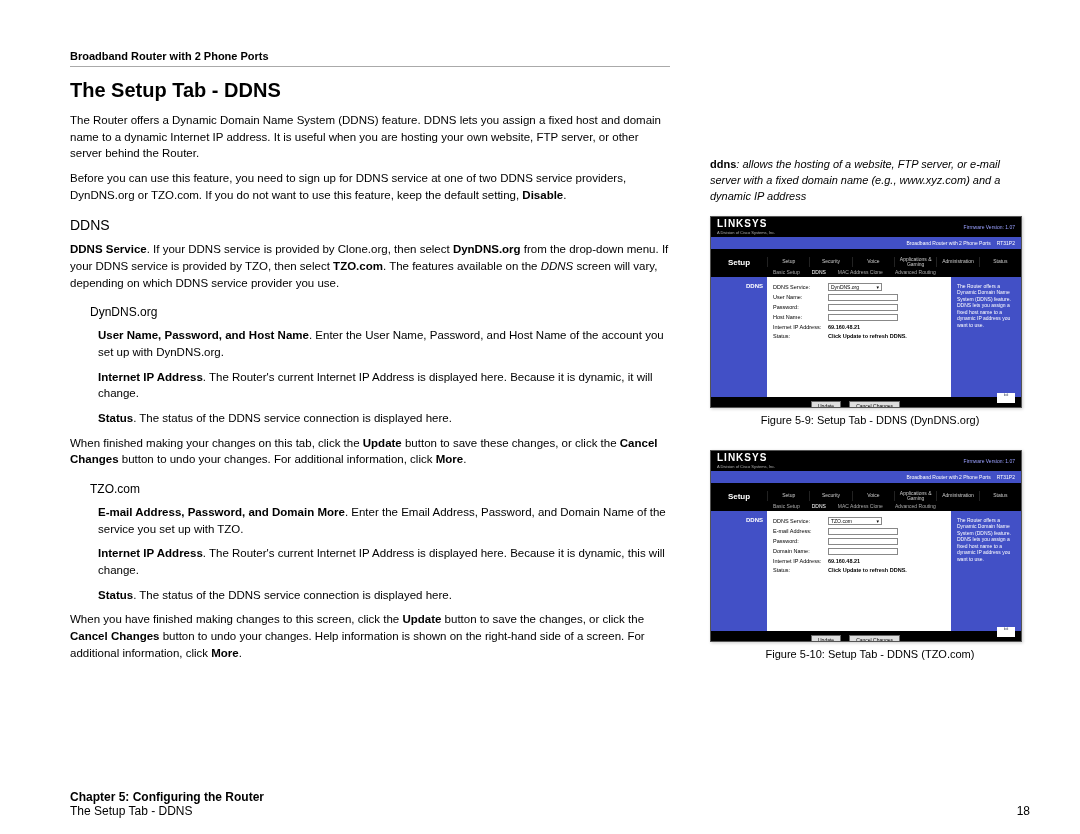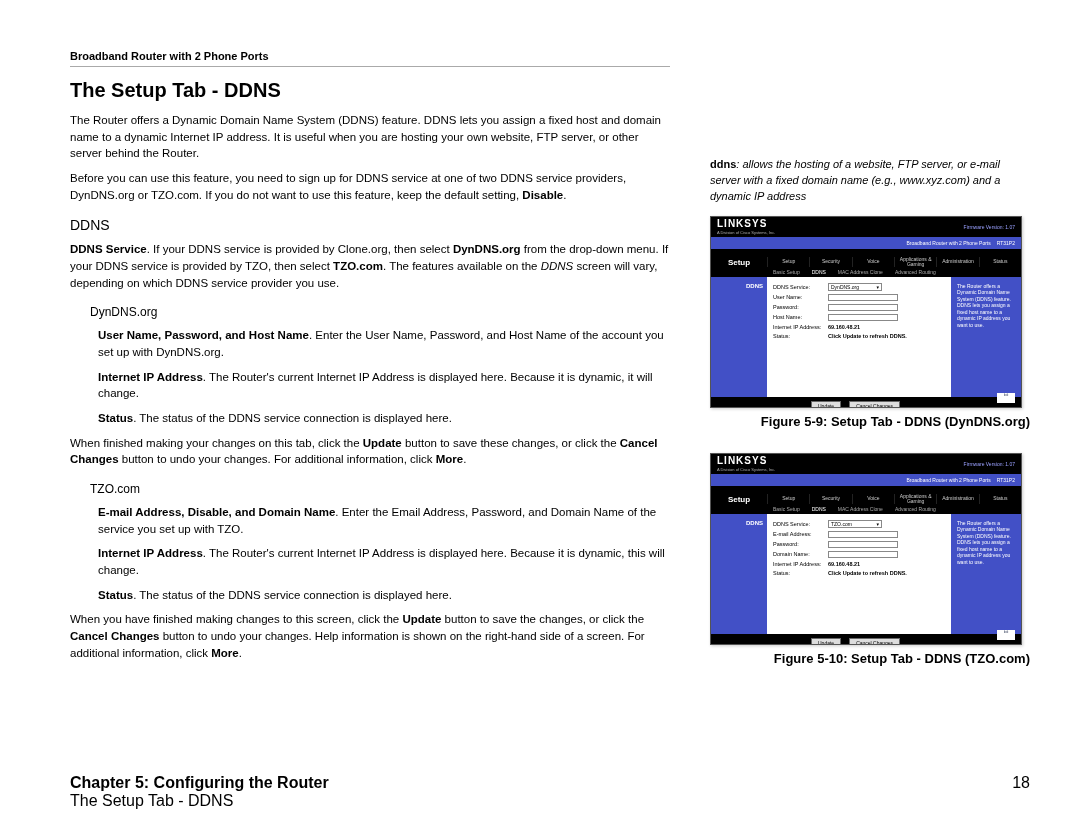"Figure 5-9: Setup Tab -" .figure-caption { font-size: 13px -> 11px; font-weight: bold -> normal; text-align: right -> center }
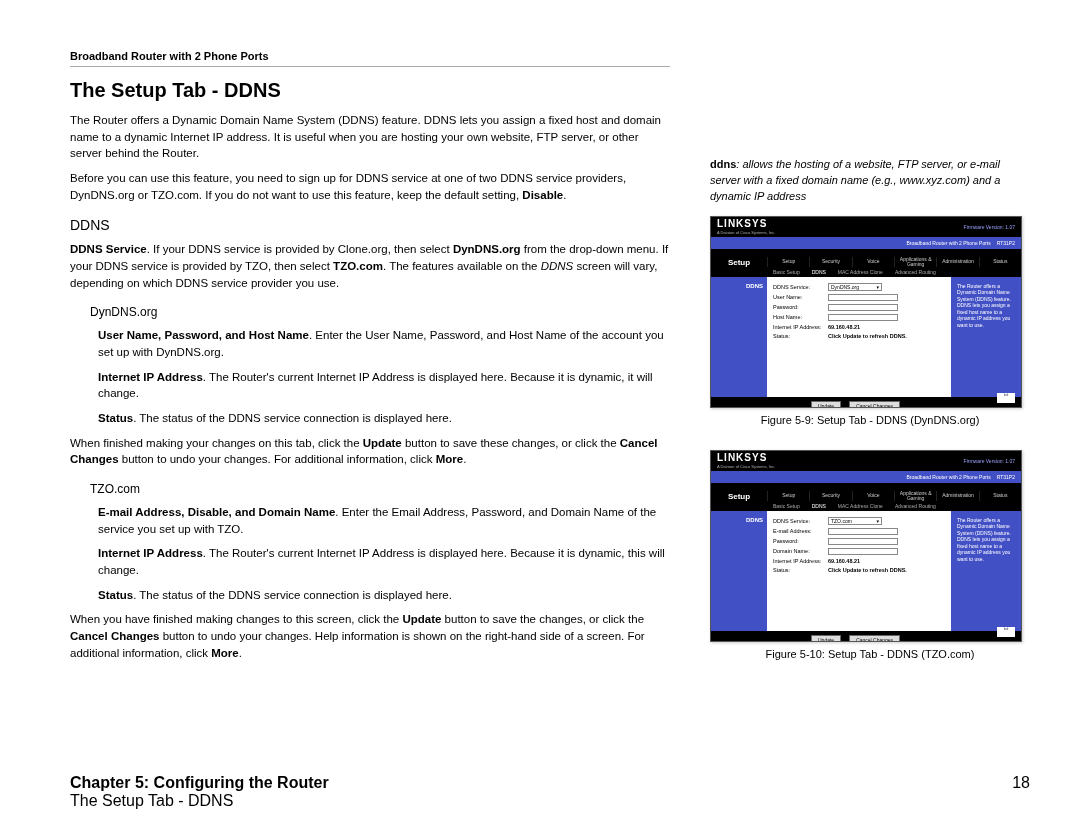"E-mail Address, Disable, and Domain" b { text: Disable, and Domain Name -> Password, and Domain More }
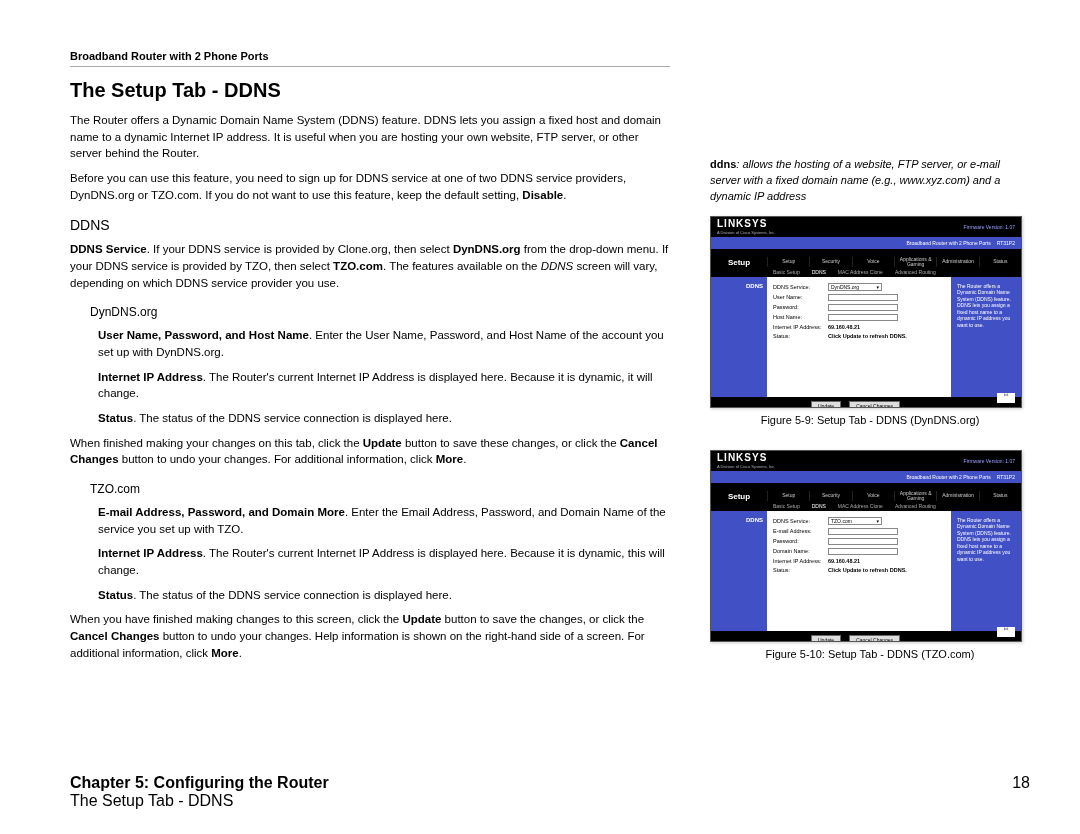"Chapter 5: Configuring the Router" .footer { align-items: none -> flex-end; bottom: 24px -> 16px; font-size: 16px -> 12px }
